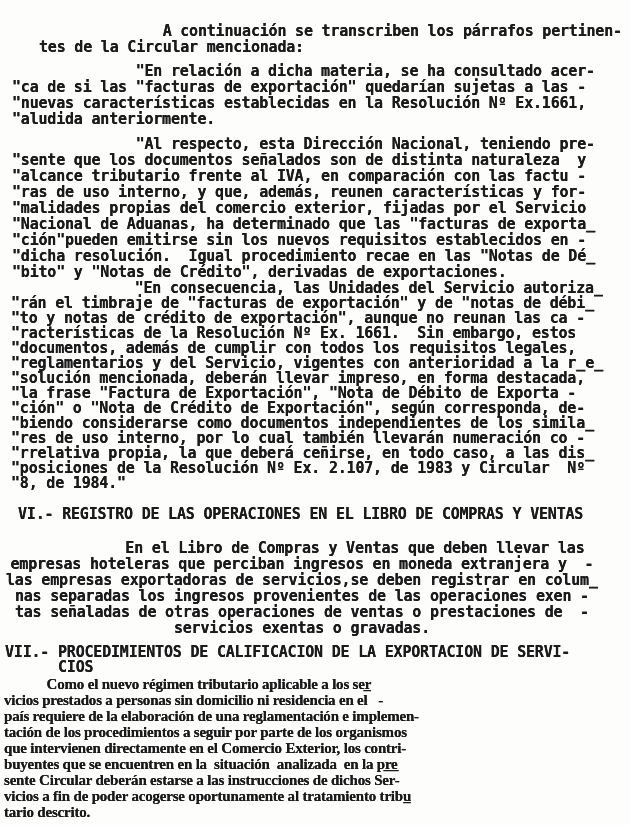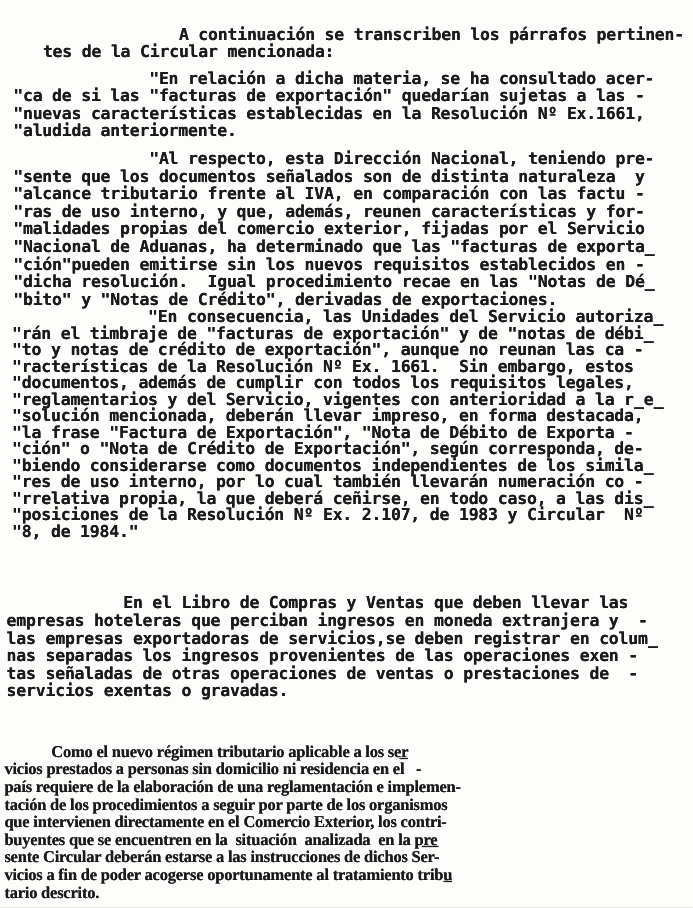"VI.- REGISTRO DE LAS OPERACIONES" pre.tblock { html: none -> <pre>VI.- REGISTRO DE LAS OPERACIONES EN EL LIBRO DE COMPRAS Y VENTAS</pre> }
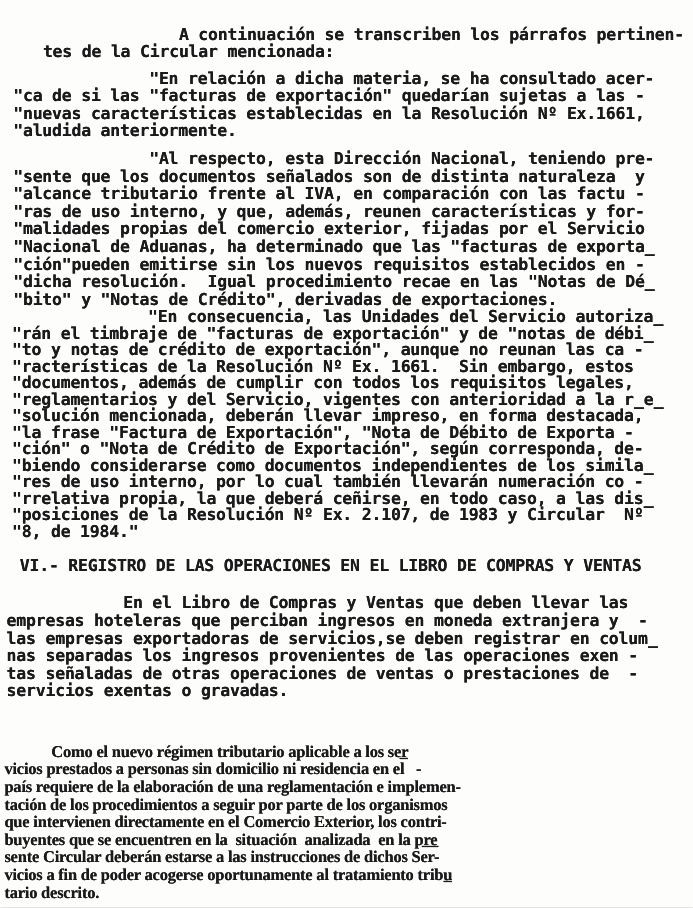"En el Libro de Compras" pre.tblock { text-align: none -> center }
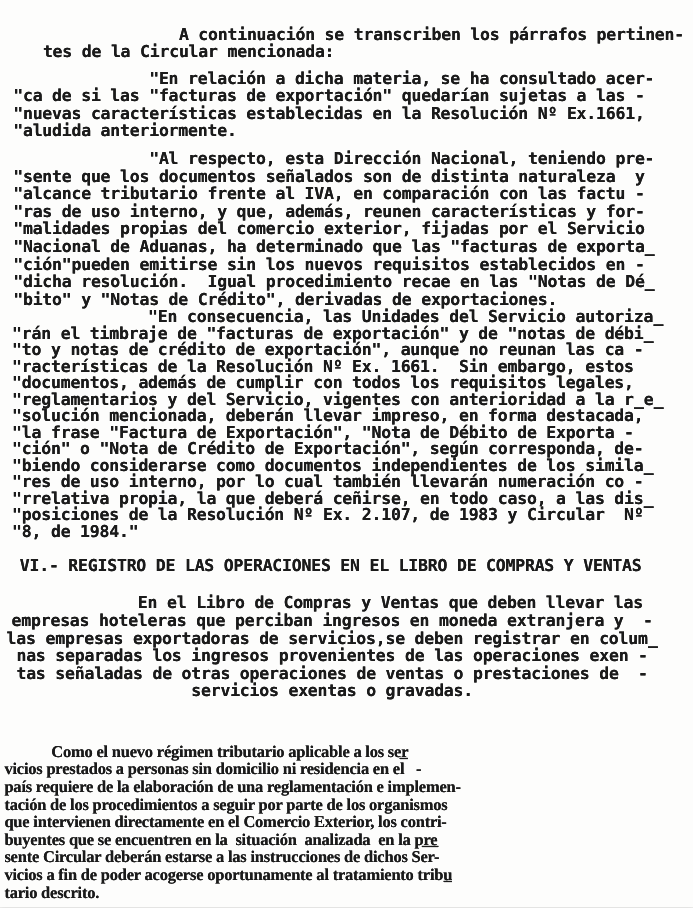"VII.- PROCEDIMIENTOS DE CALIFICACION DE" pre.tblock { html: none -> <pre>VII.- PROCEDIMIENTOS DE CALIFICACION DE LA EXPORTACION DE SERVI- CIOS</pre> }
